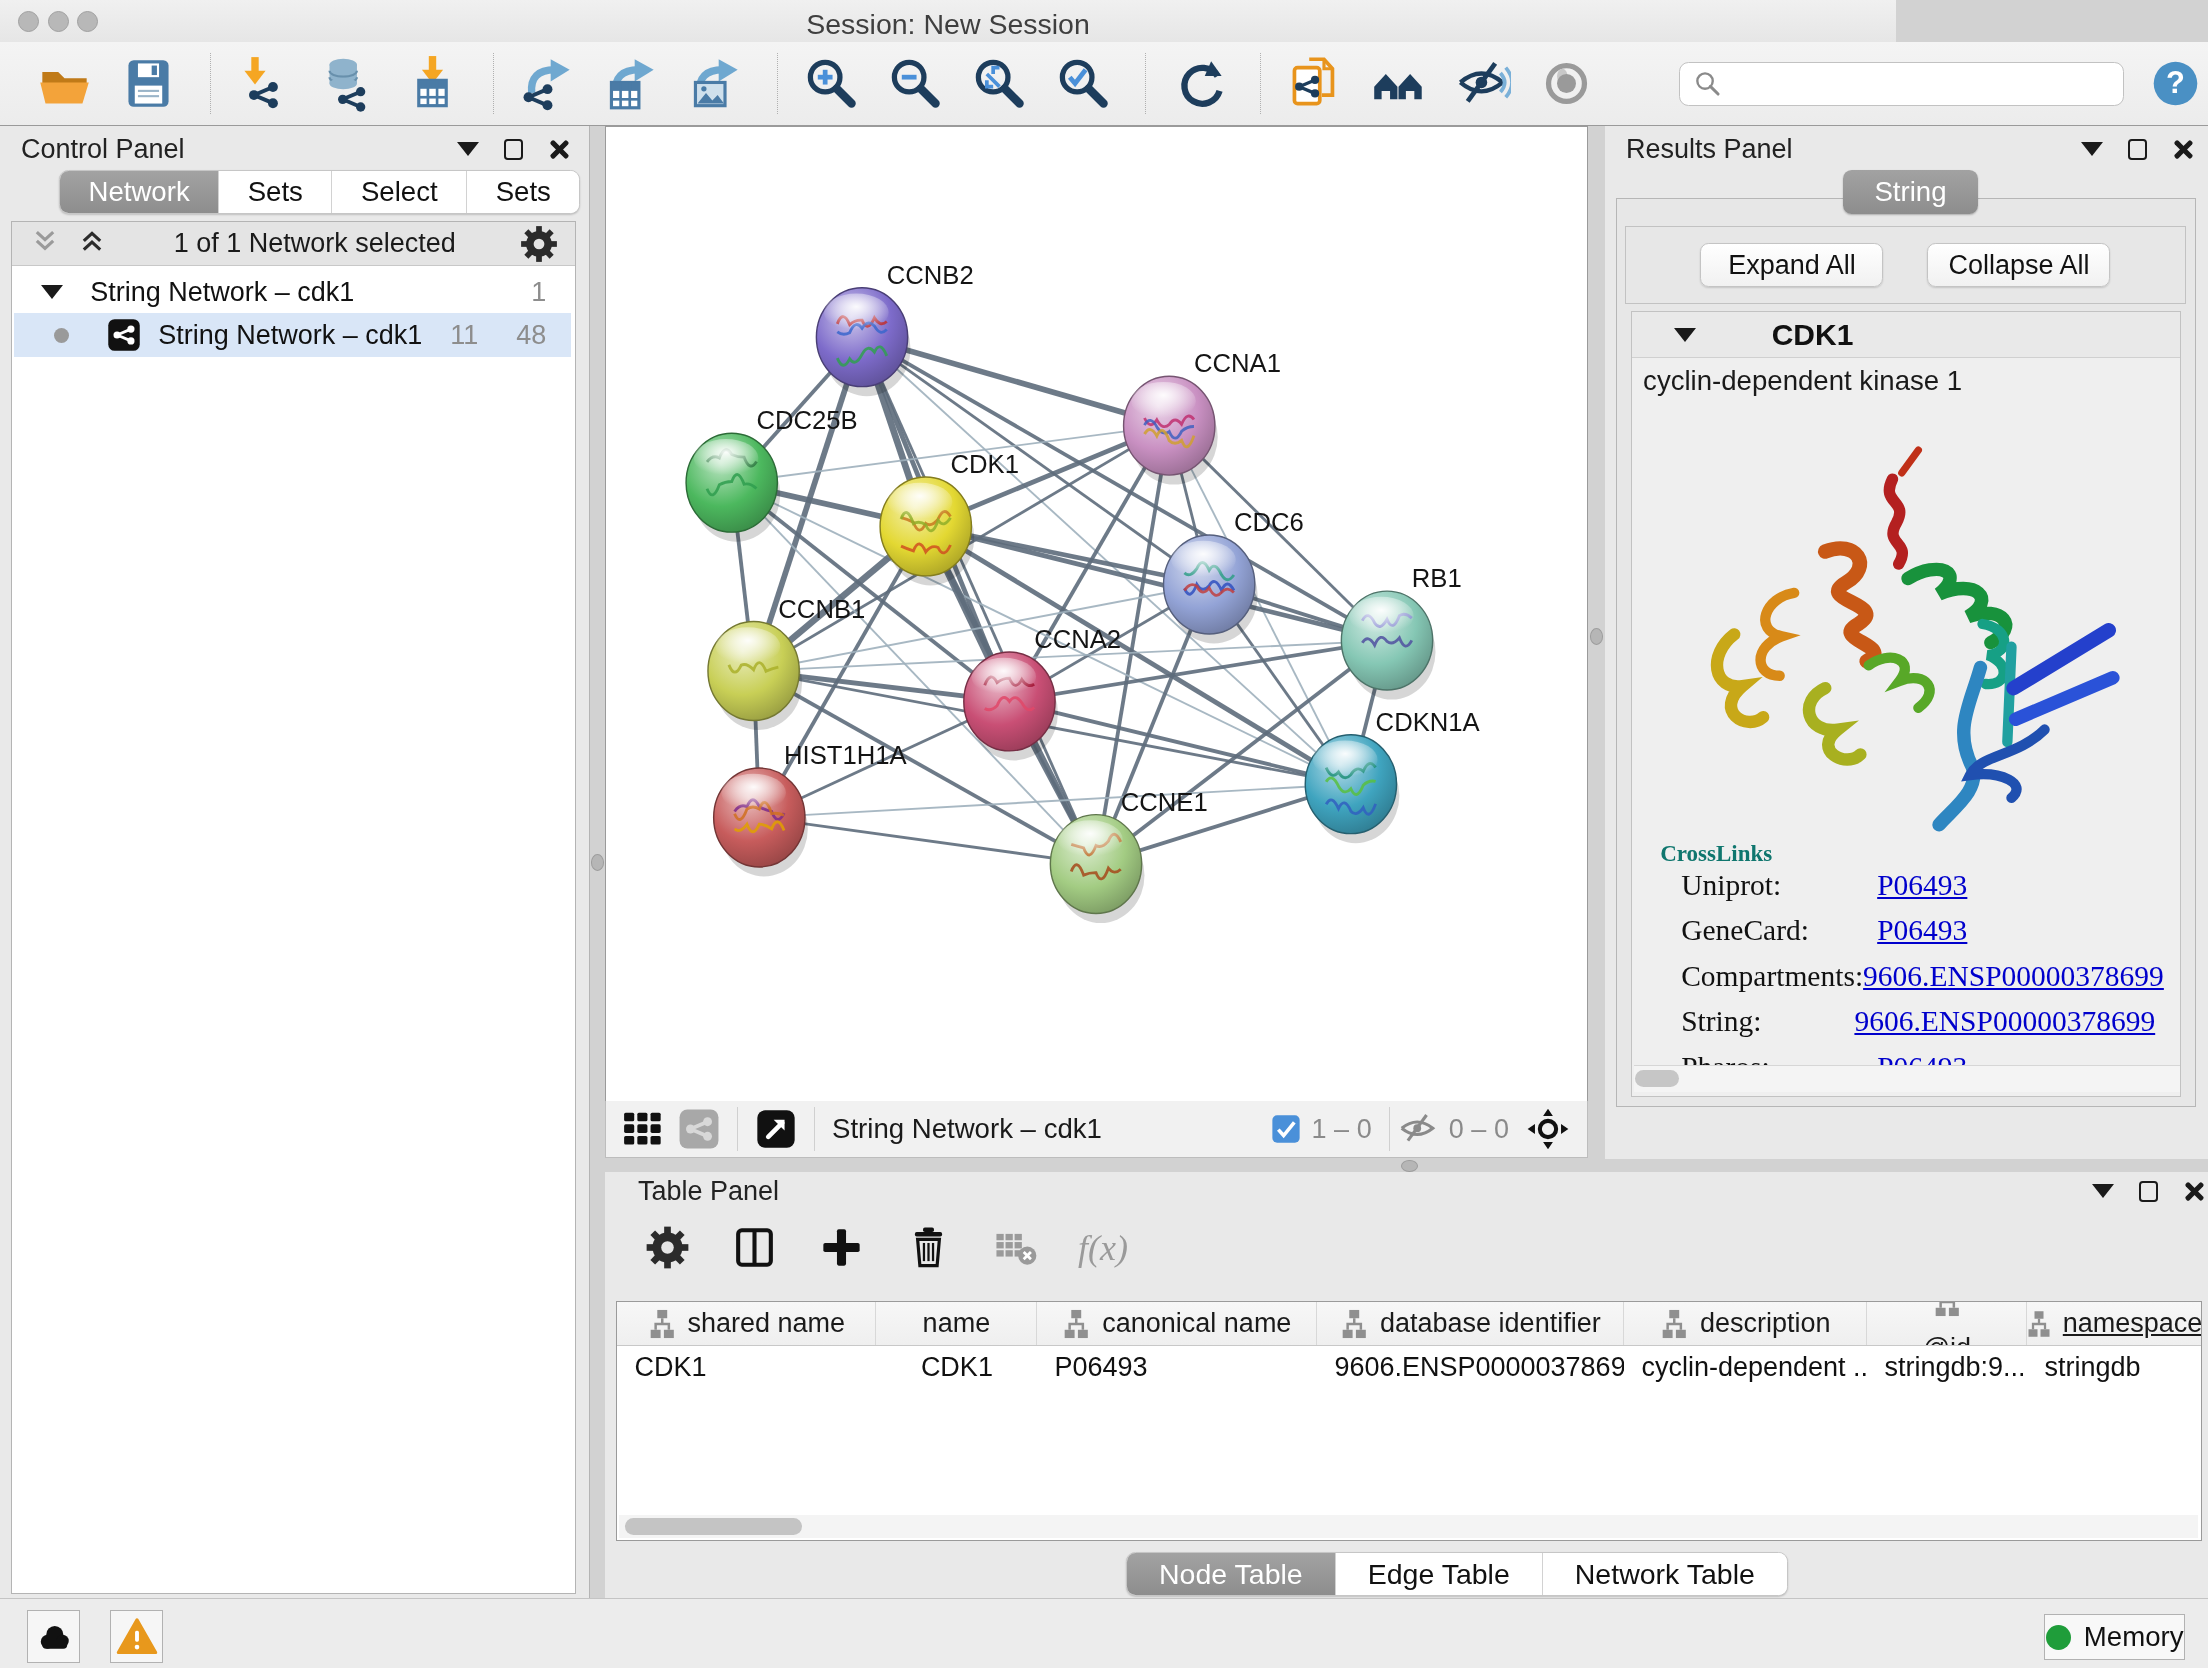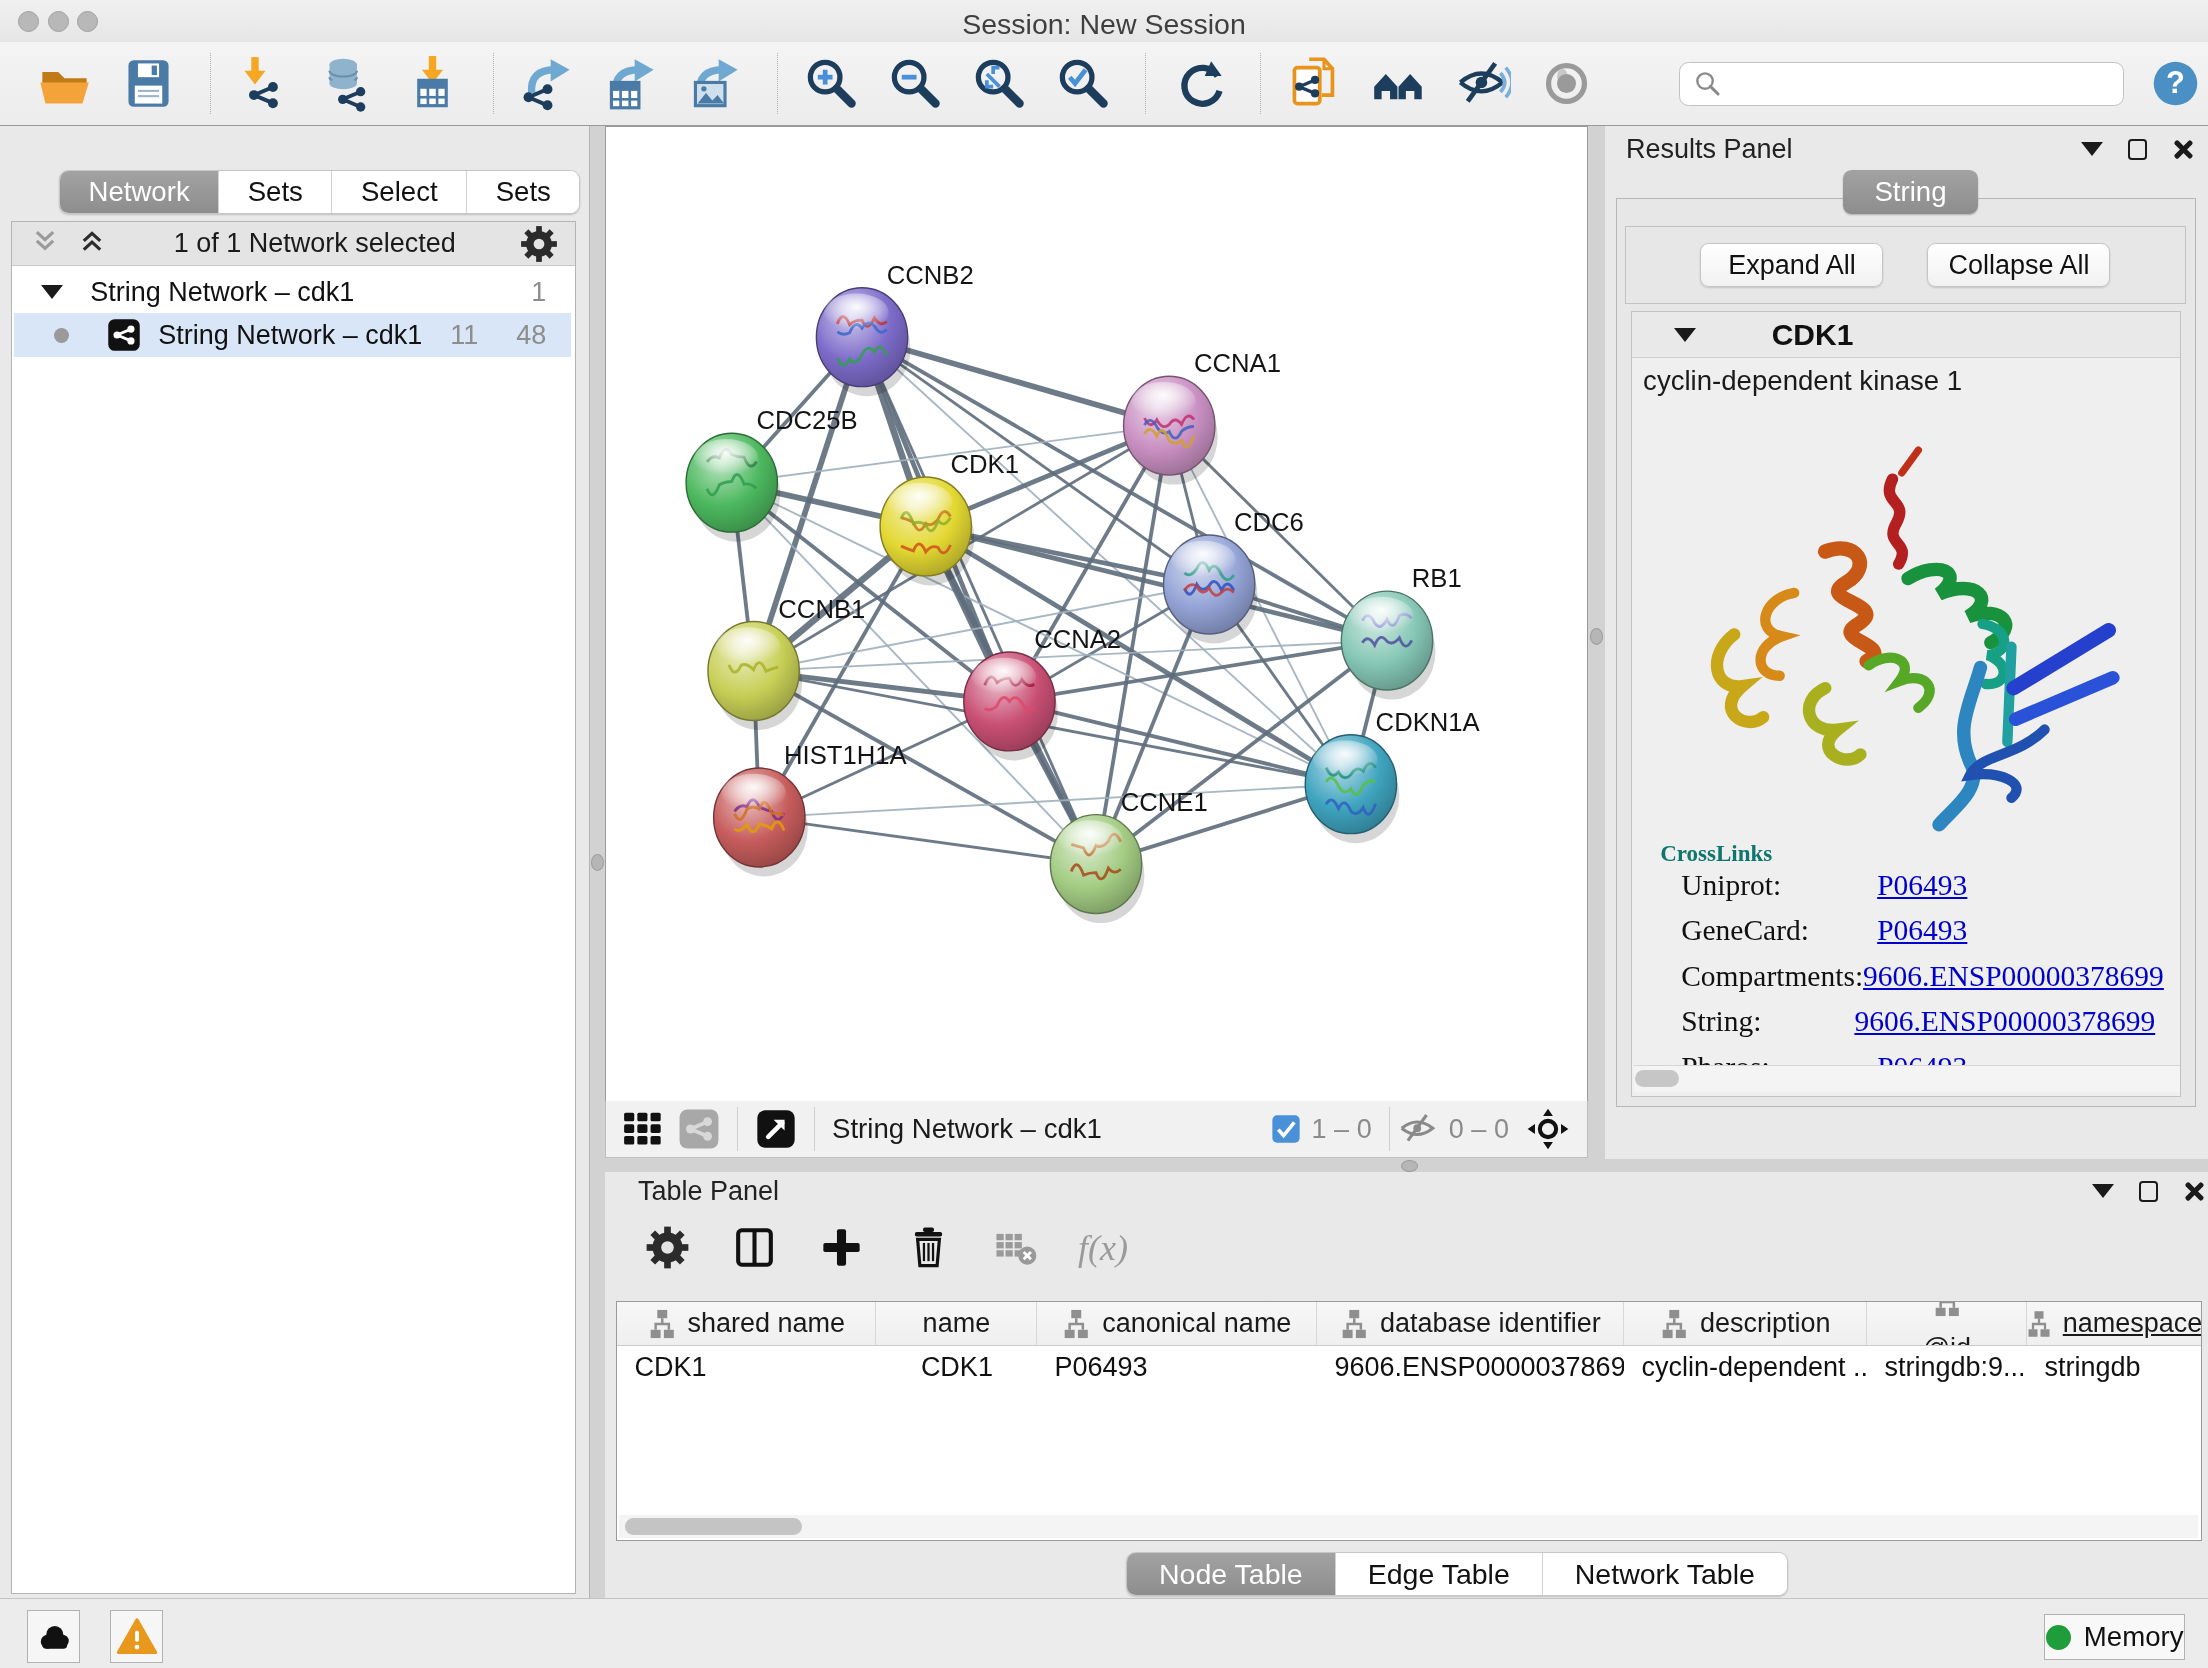"Session: New Session" #titlebar { width: 2208px -> 1896px }
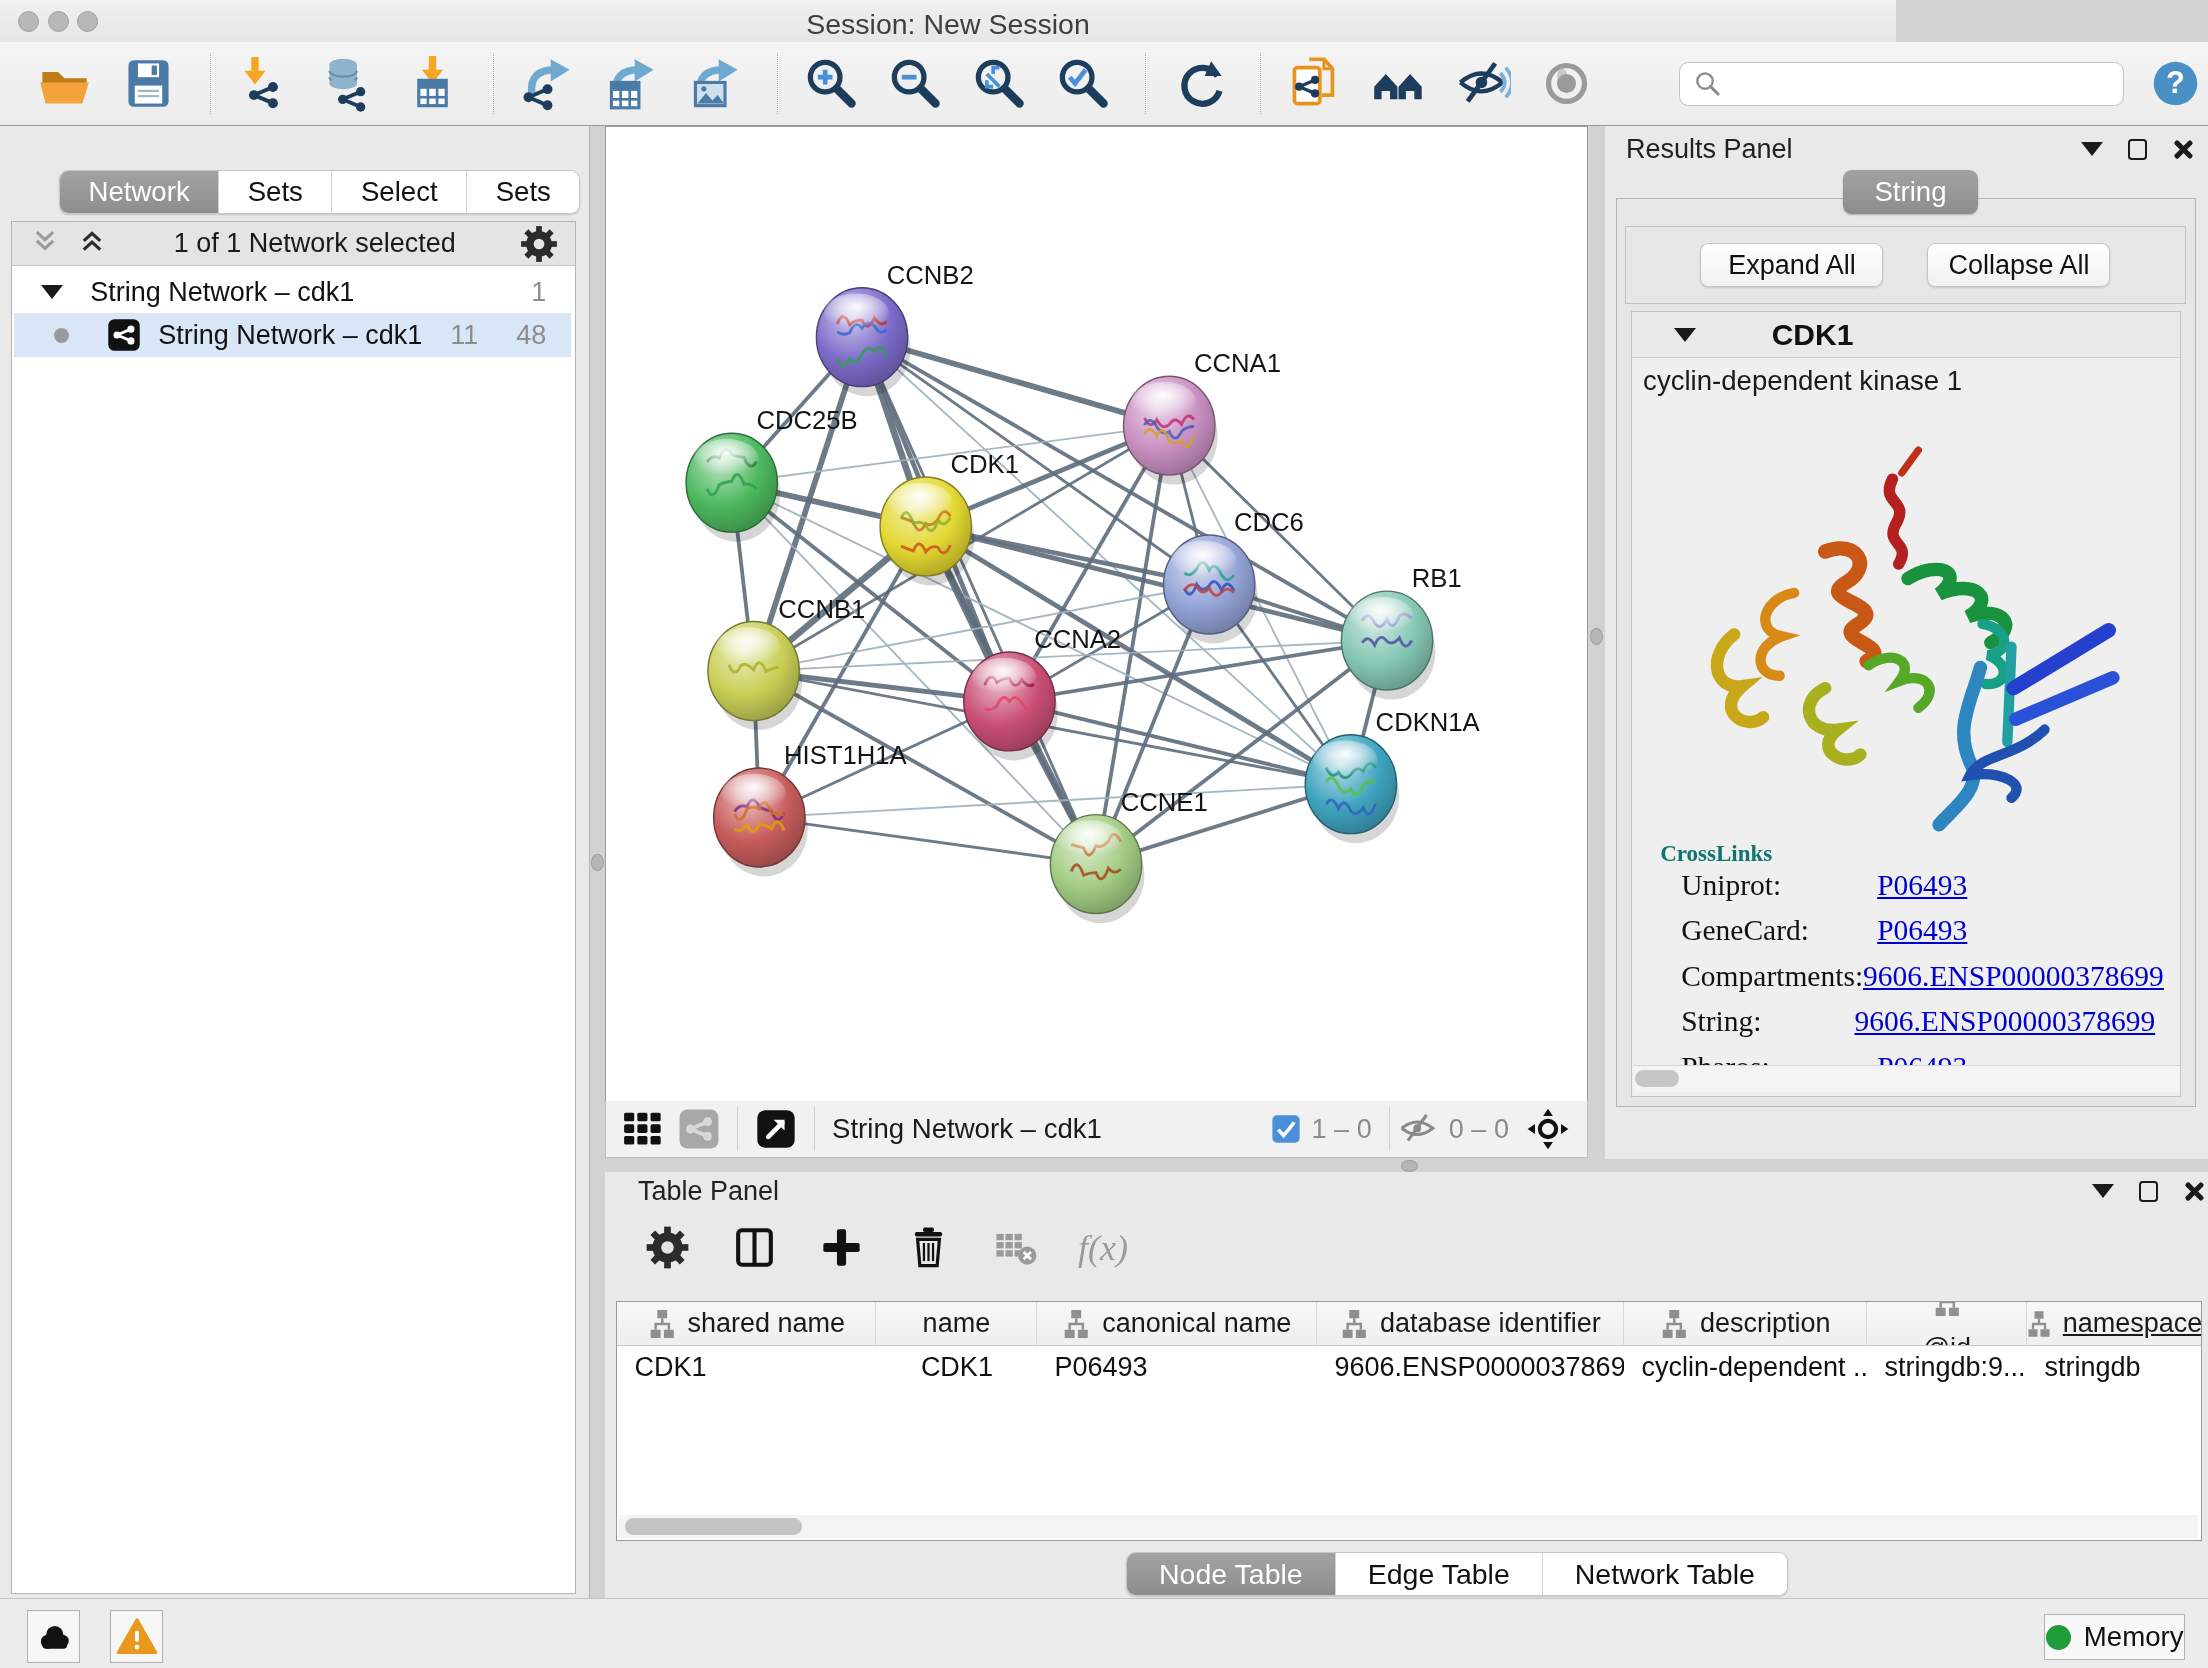"Control Panel" div.abs { html: none -> <div> <span>Control Panel</span> <span></span> <span> <span></span> <span></span> <span></span> </span> </div> }
